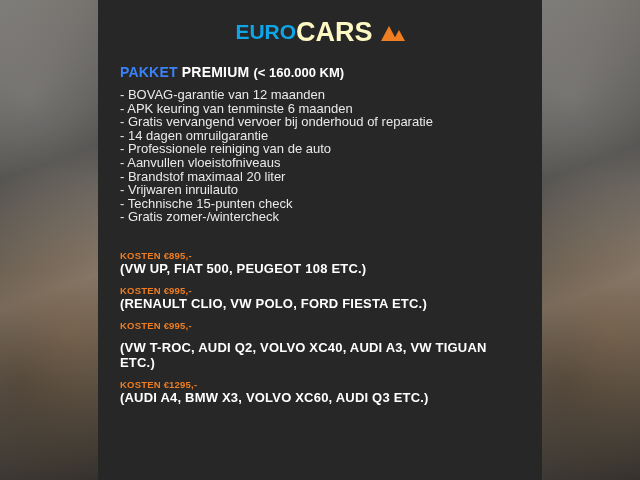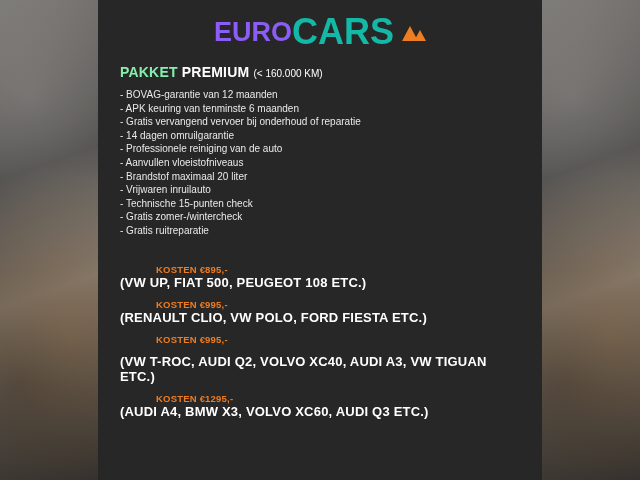"EURO" .logo .euro { color: #8b5cf6 -> #0ea5e9; font-size: 27px -> 21px }
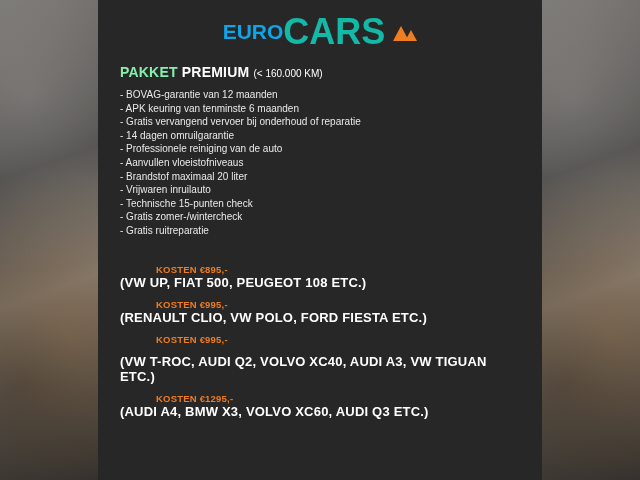"CARS" .logo .cars { color: #14b8a6 -> #fef9c3; font-size: 36px -> 27px }
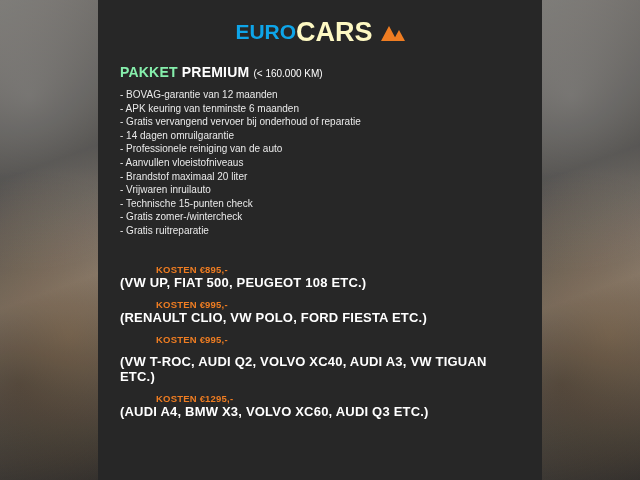"PAKKET" h1.pakket .accent { color: #86efac -> #3b82f6 }
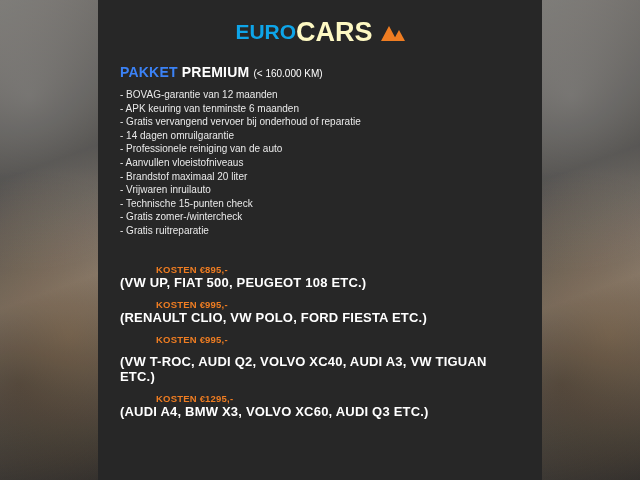"(< 160.000 KM)" h1.pakket .km { font-size: 10px -> 13px; font-weight: normal -> bold }
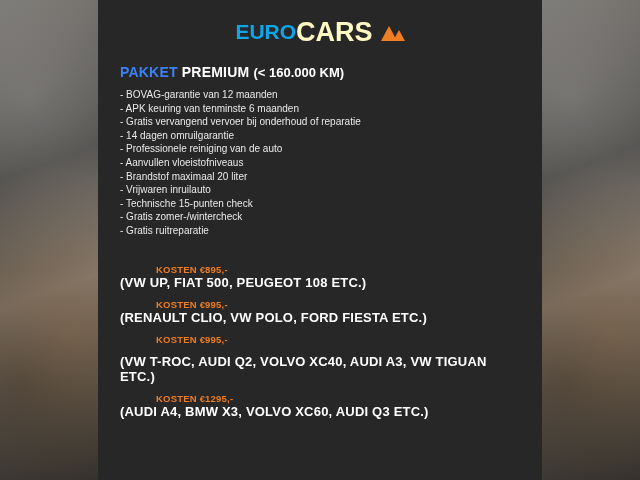"- BOVAG-garantie van 12 maanden" ul.features { font-size: 10px -> 13px }
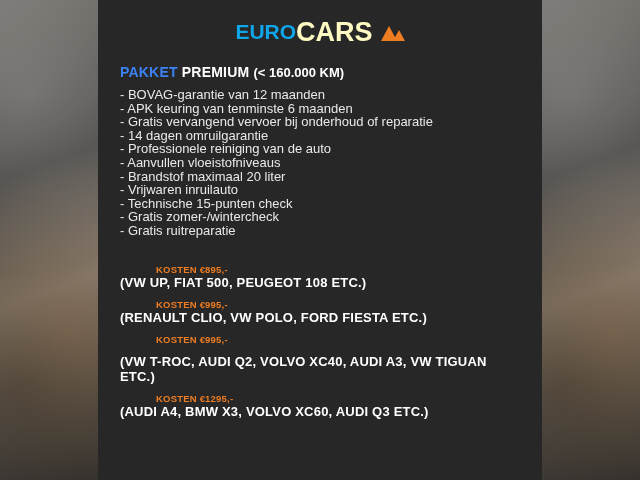"- Gratis ruitreparatie" li { html: <li>- Gratis ruitreparatie</li> -> none }
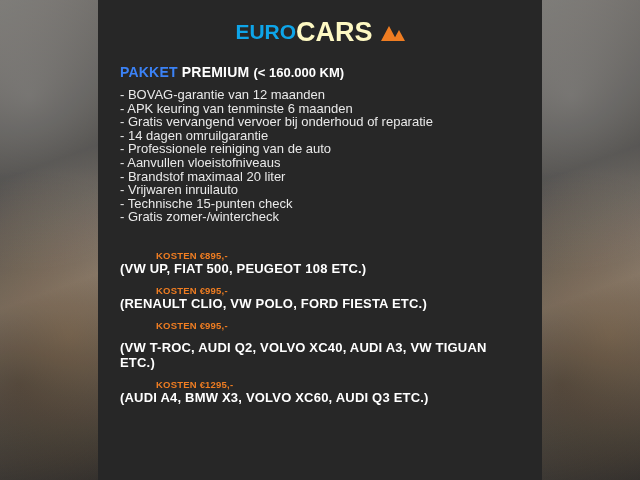"KOSTEN €895,-" .kosten-title { margin-left: 36px -> none }
